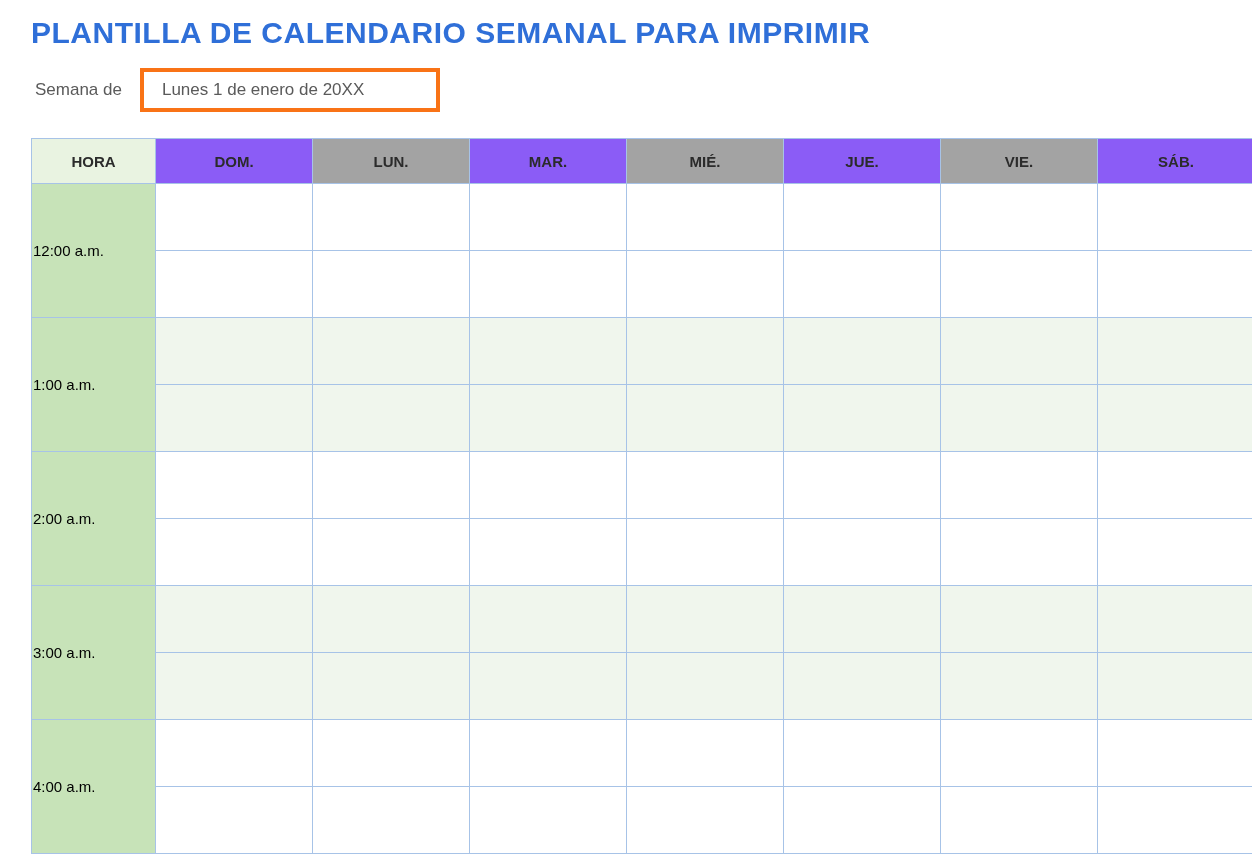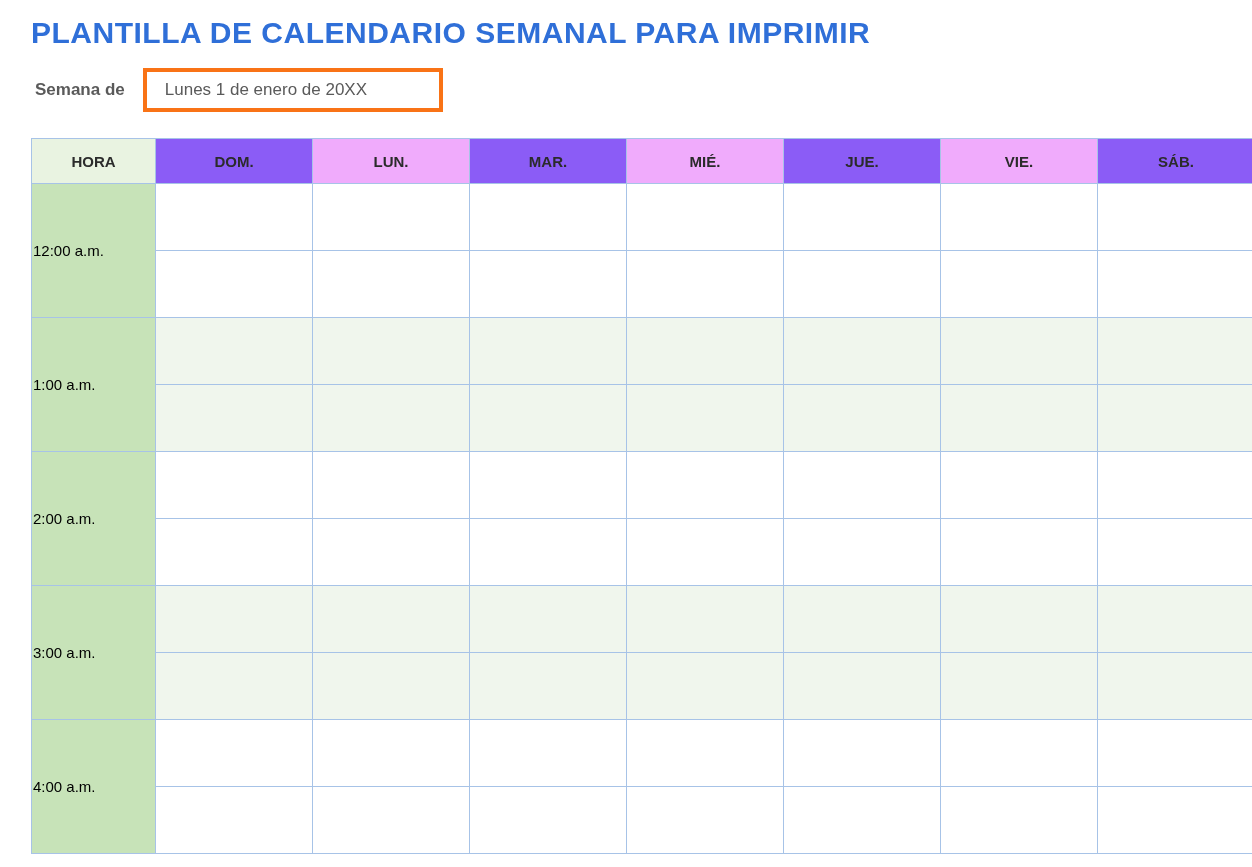"Semana de" .week-label { font-weight: bold -> none }
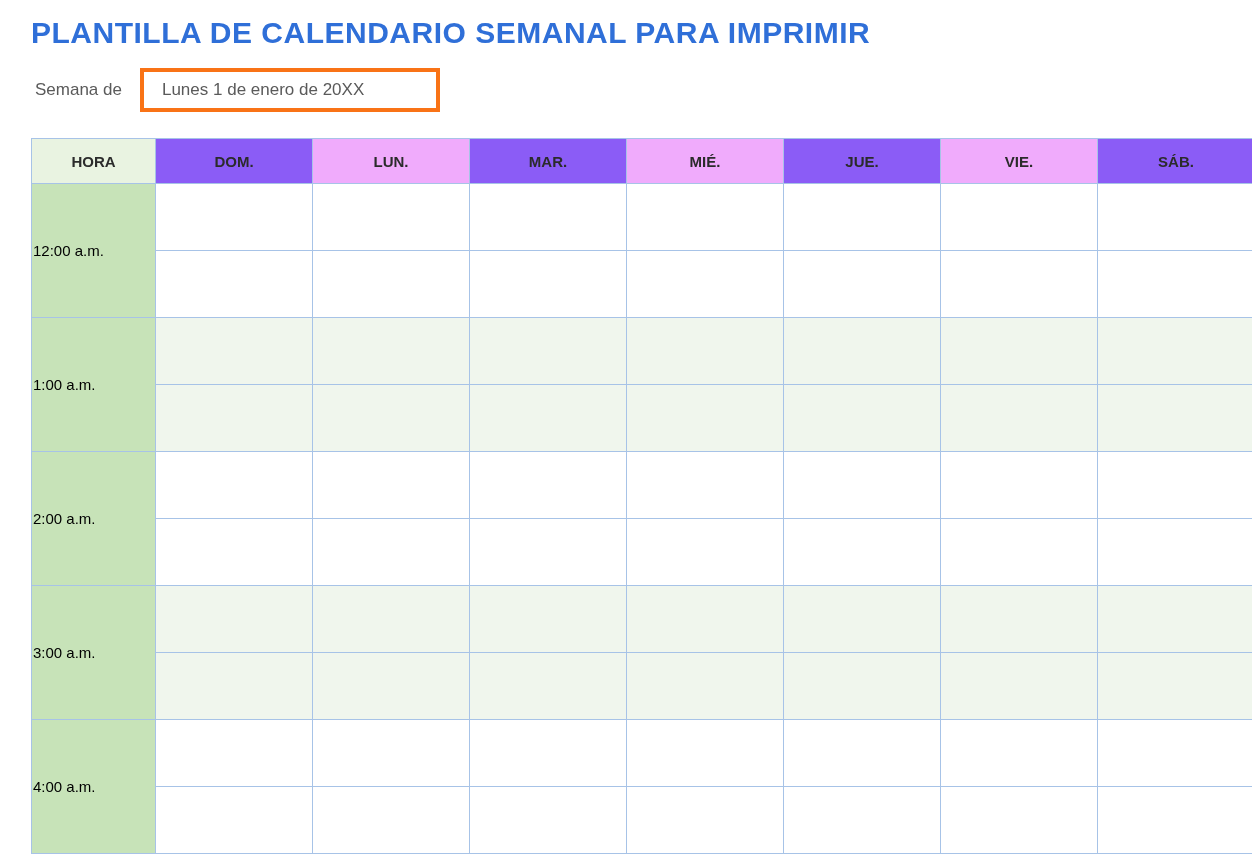"LUN." th.day-light { background: #f0abfc -> #a3a3a3 }
